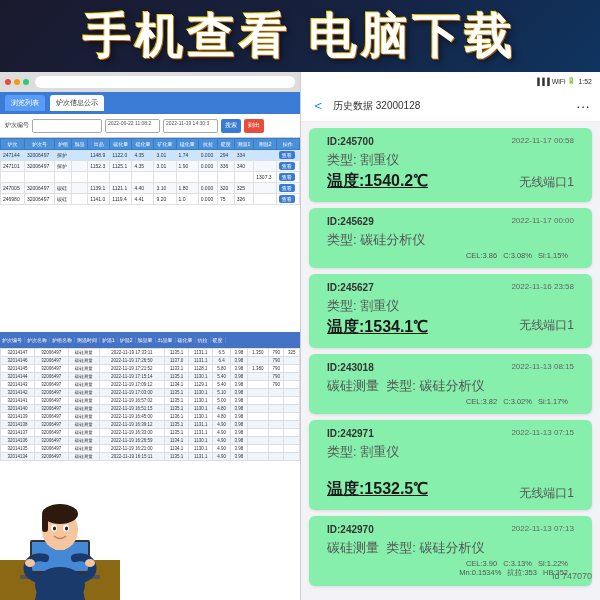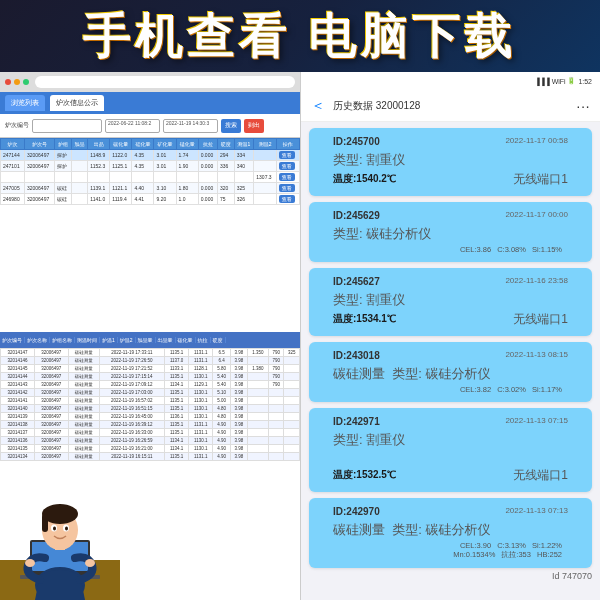"ID:245700" .record-card { background: #7dd3fc -> #86efac; padding: 8px 24px -> 8px 18px }
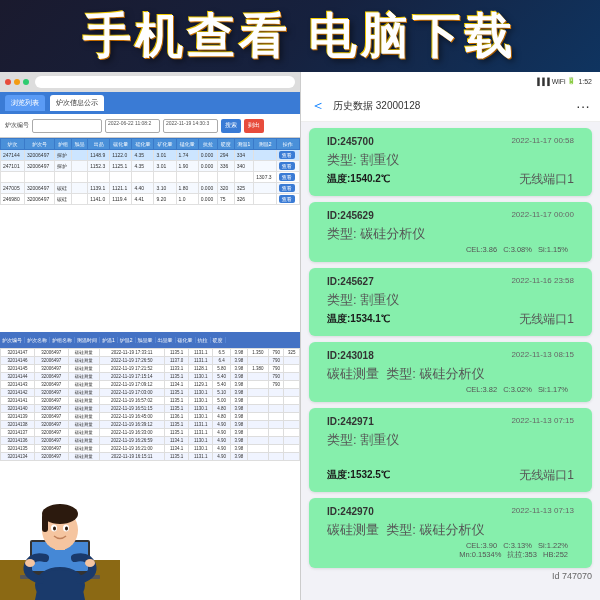"温度:1540.2℃" .record-value { font-size: 10px -> 16px; text-decoration: none -> underline }
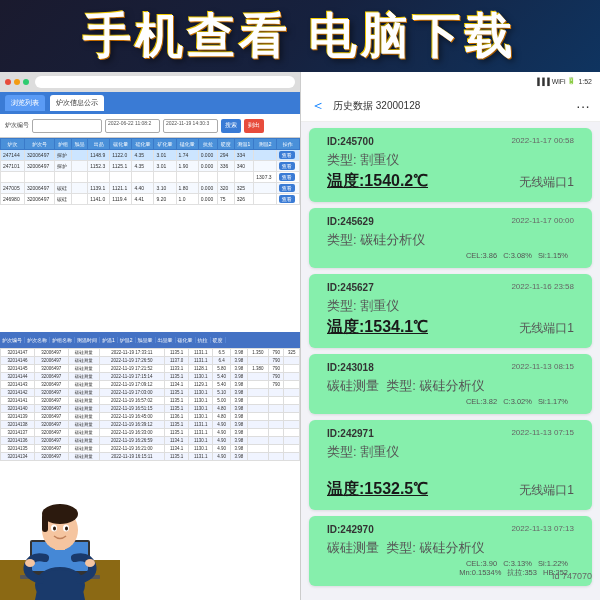"温度:1534.1℃" div { align-items: center -> flex-start }
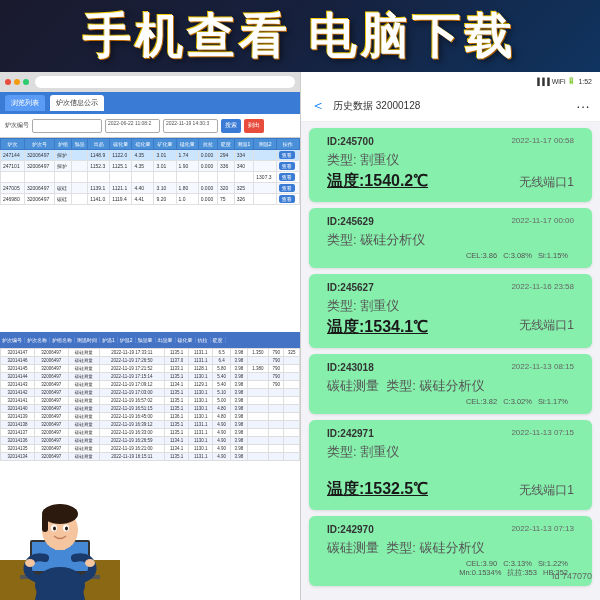"温度:1532.5℃" div { align-items: center -> flex-end }
